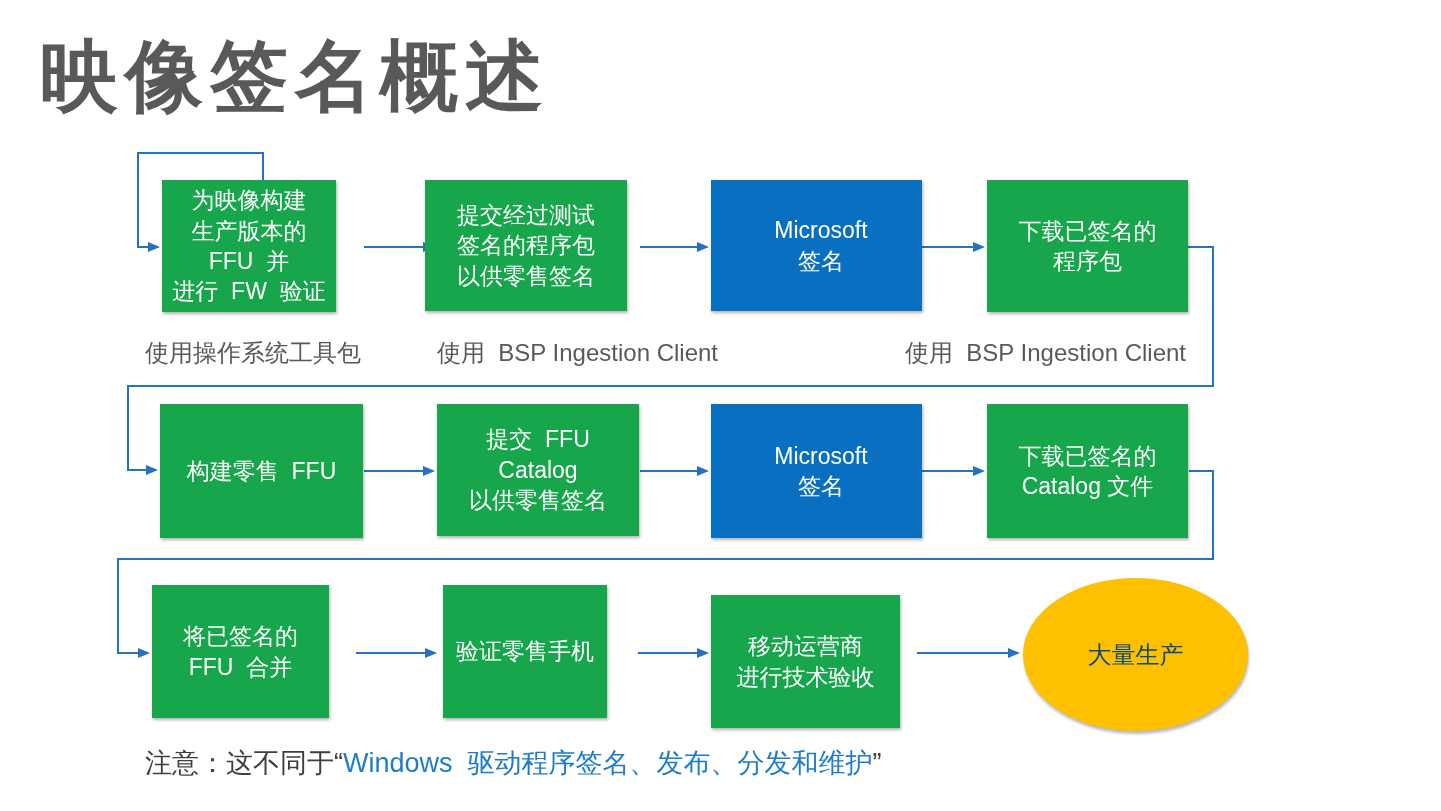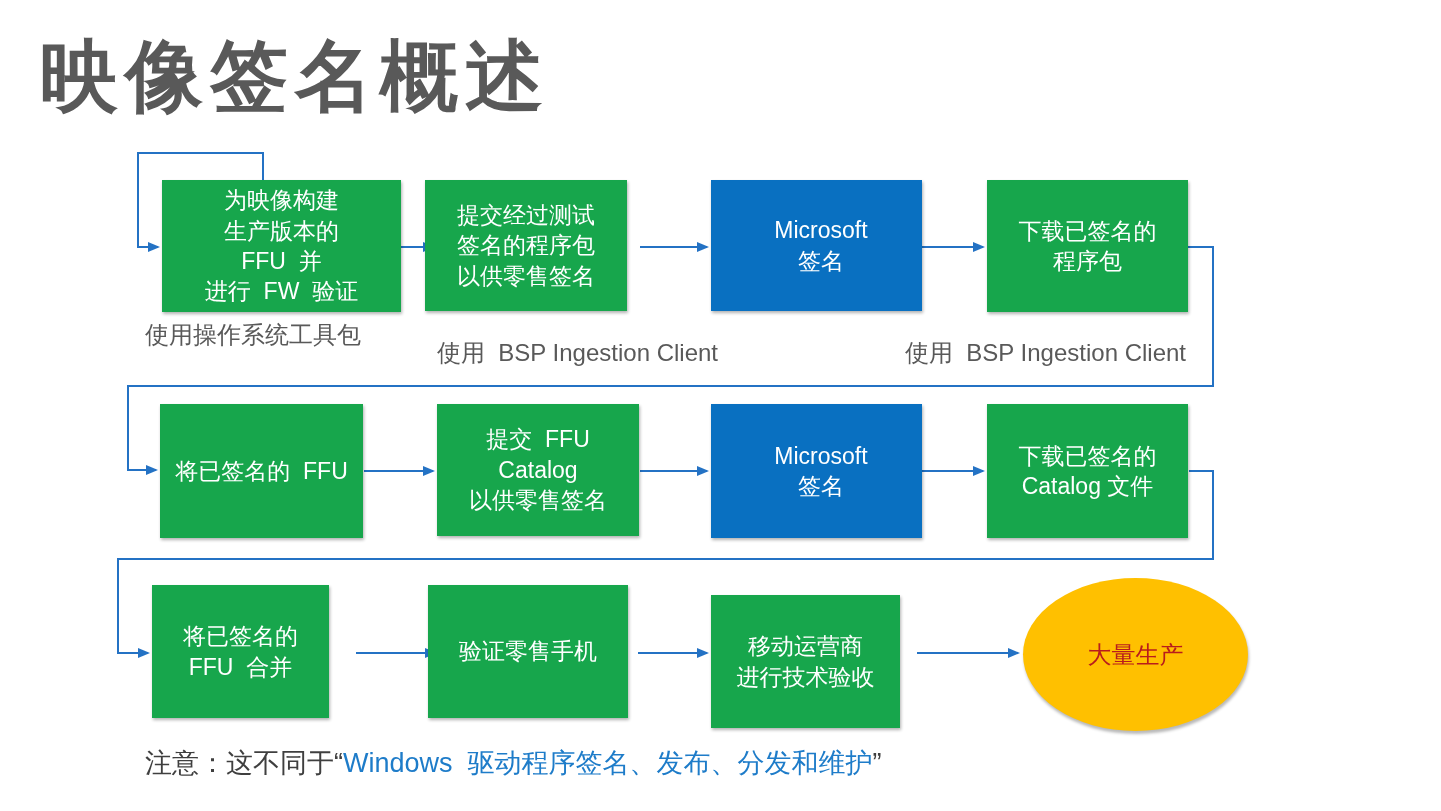"为映像构建" div.box { width: 239px -> 174px }
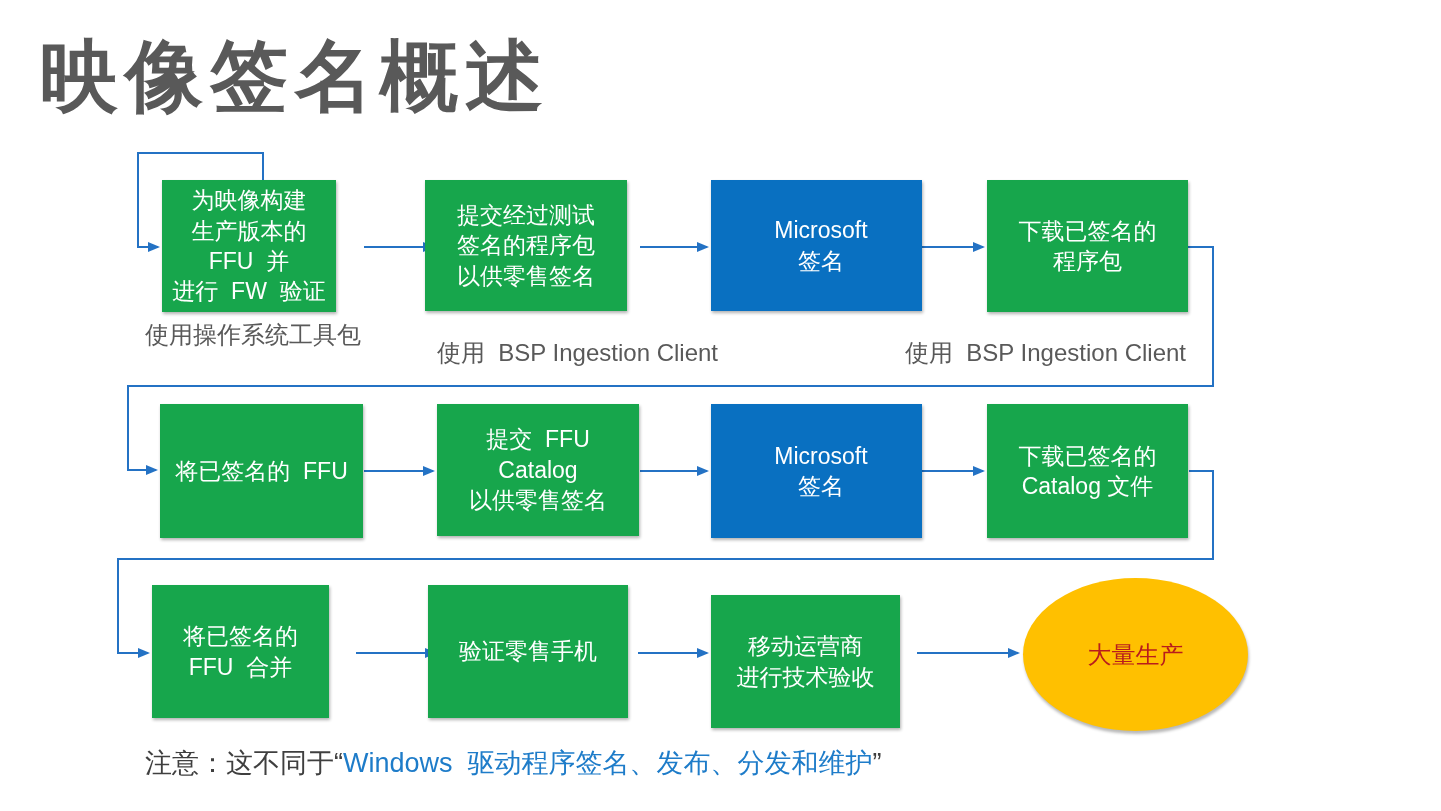"使用操作系统工具包" div.caption { top: 319px -> 337px }
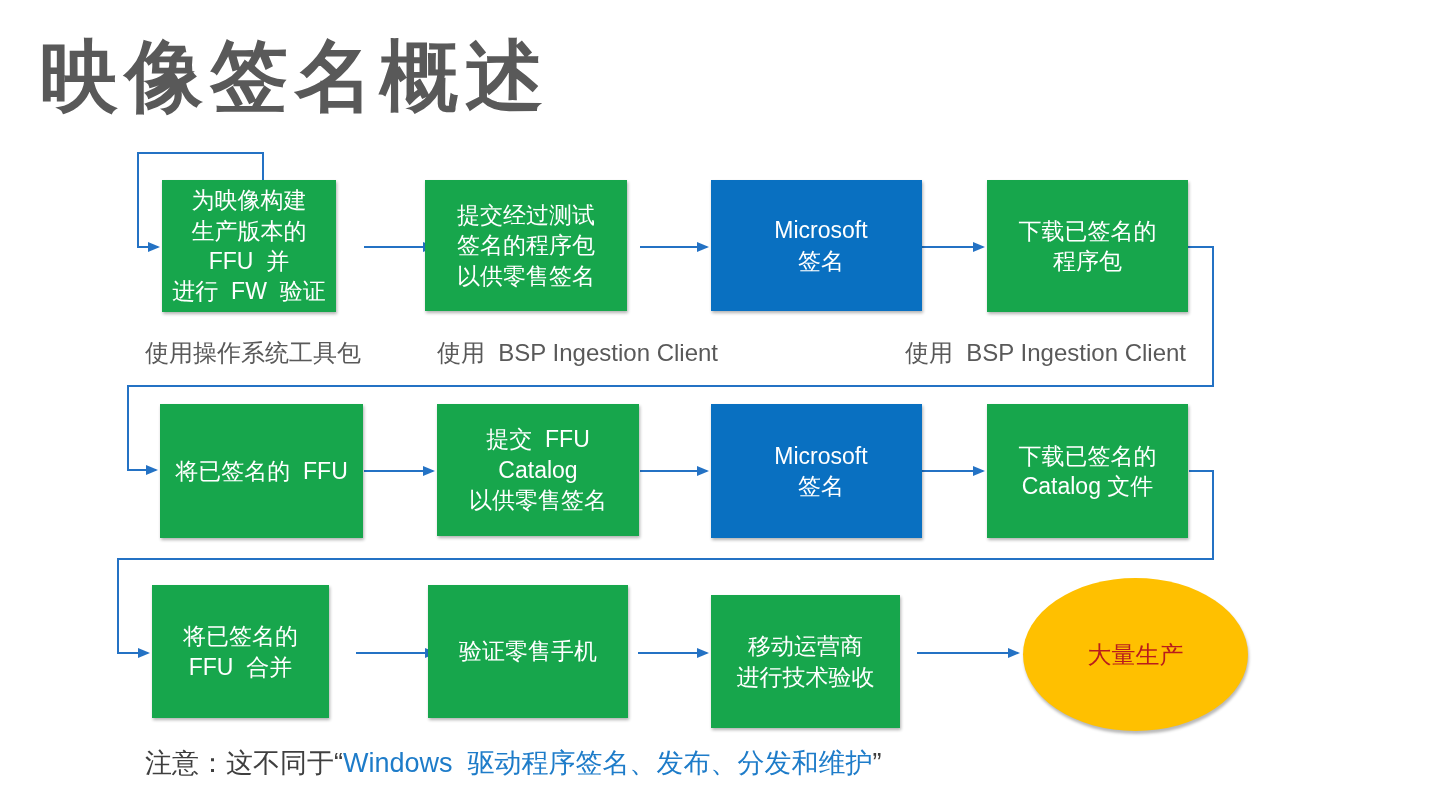"将已签名的 FFU" span.ln { text: 将已签名的 -> 构建零售 }
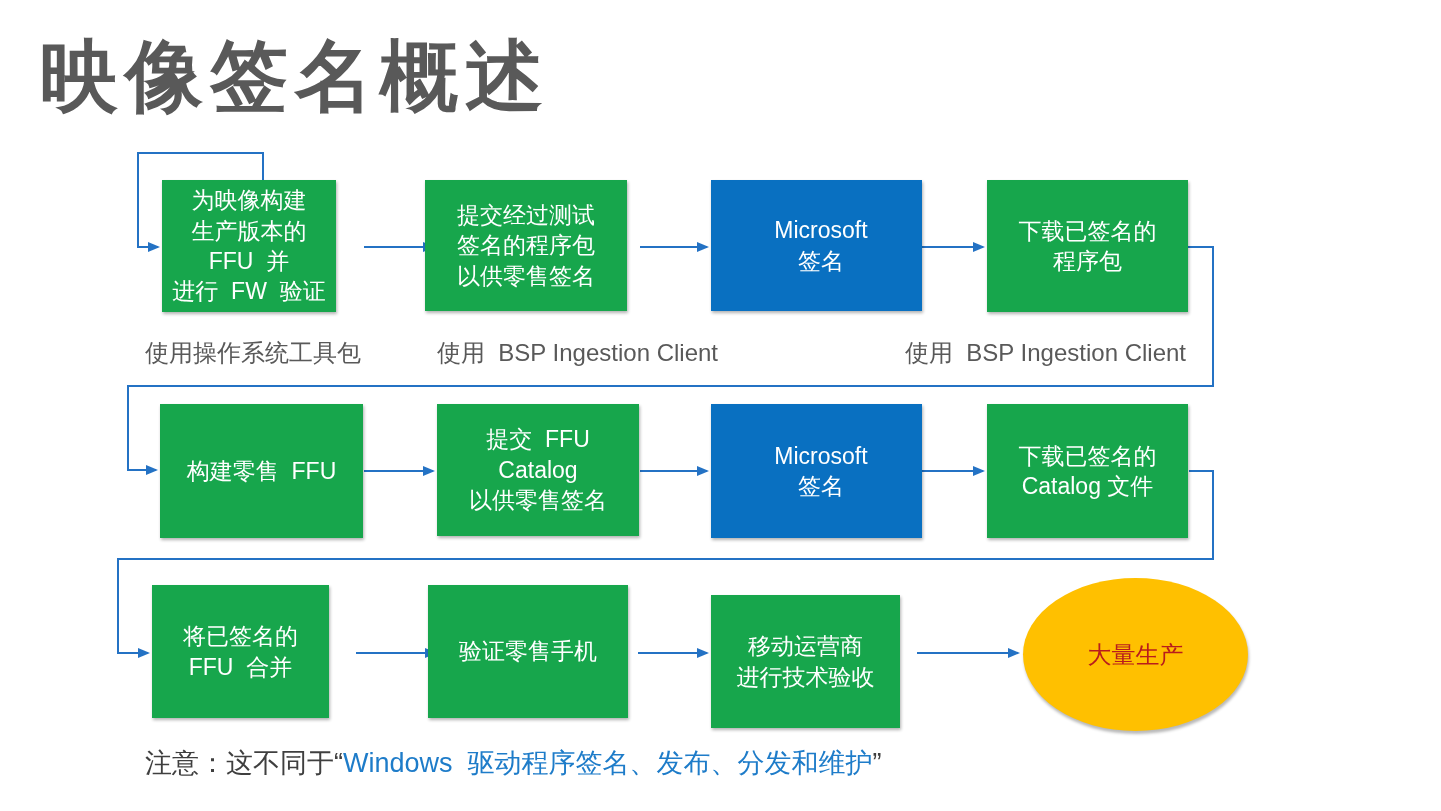"验证零售手机" div.box { left: 428px -> 443px; width: 200px -> 164px }
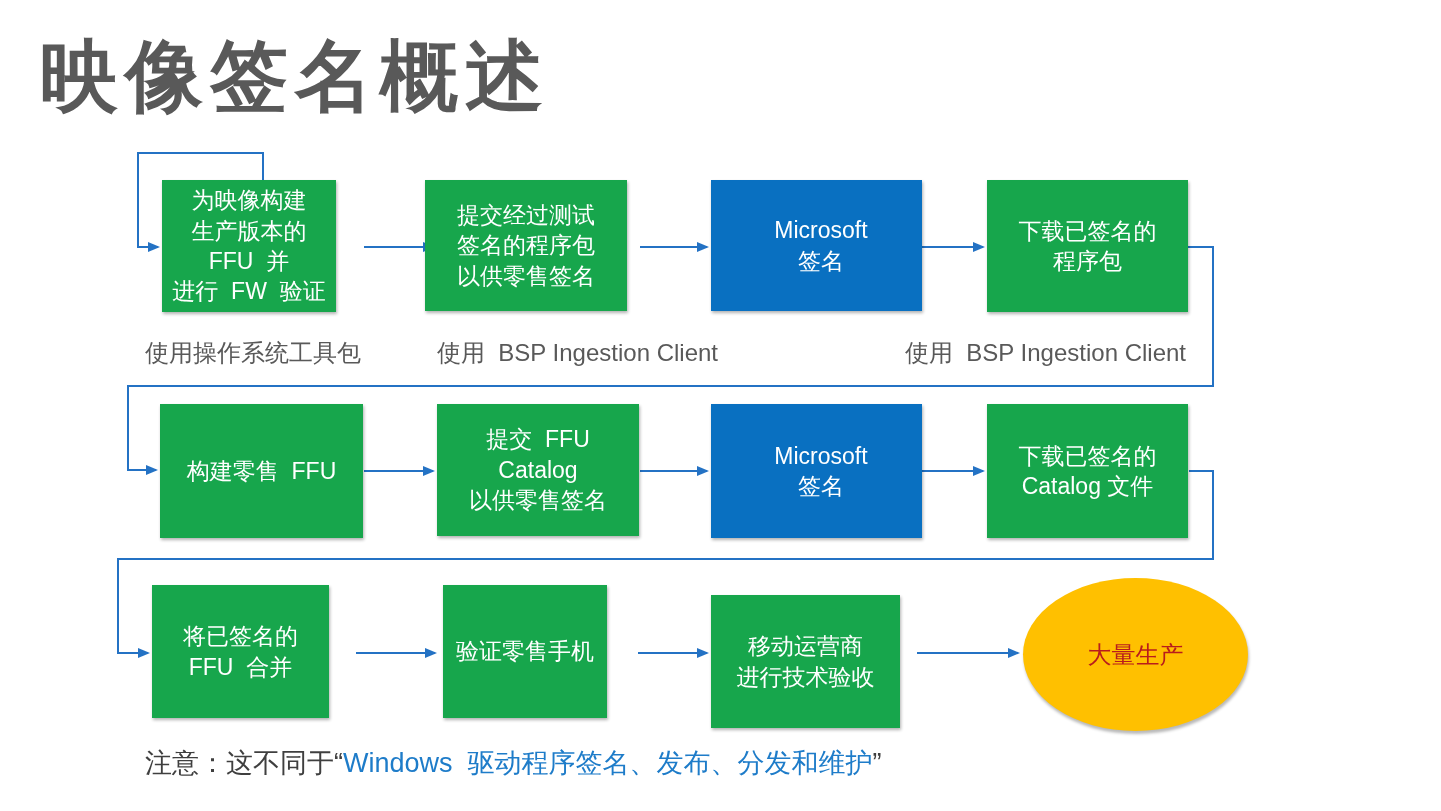"大量生产" .ellipse { color: #b91c1c -> #0c4a6e }
